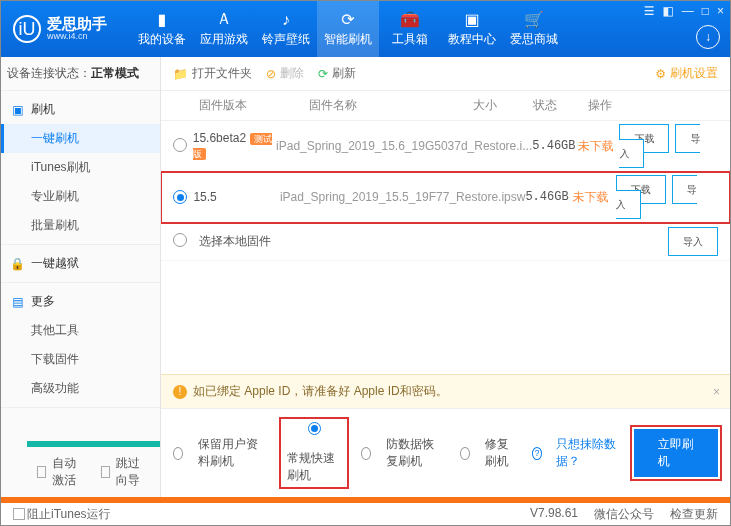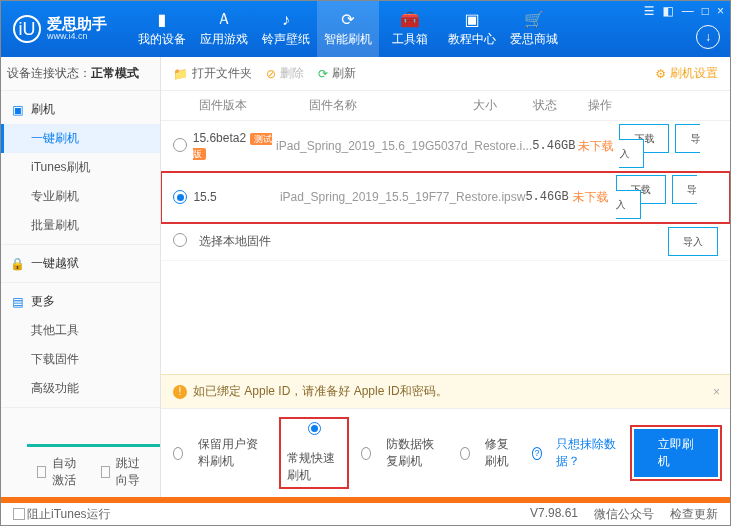"自动激活" .side-bot { border-top: 3px solid #14b8a6 -> 6px solid #14b8a6 }
